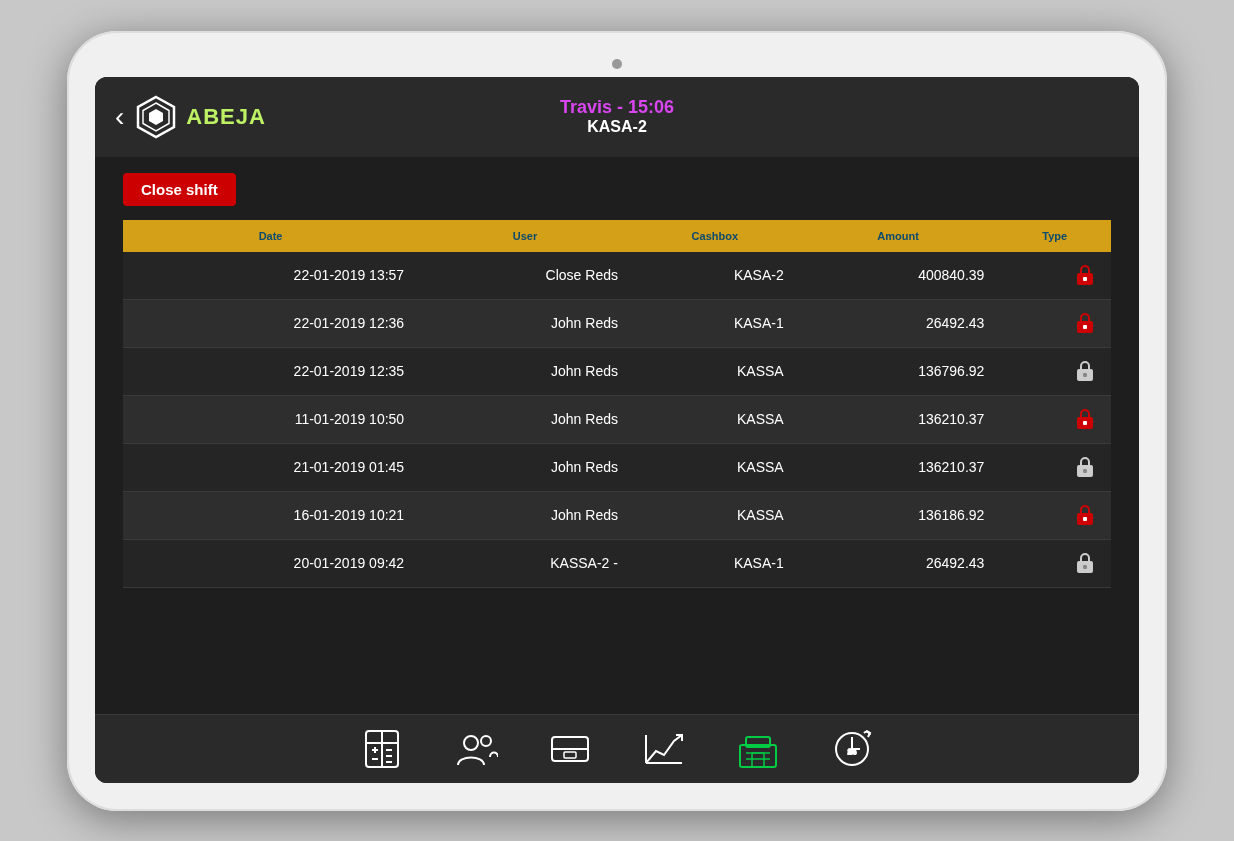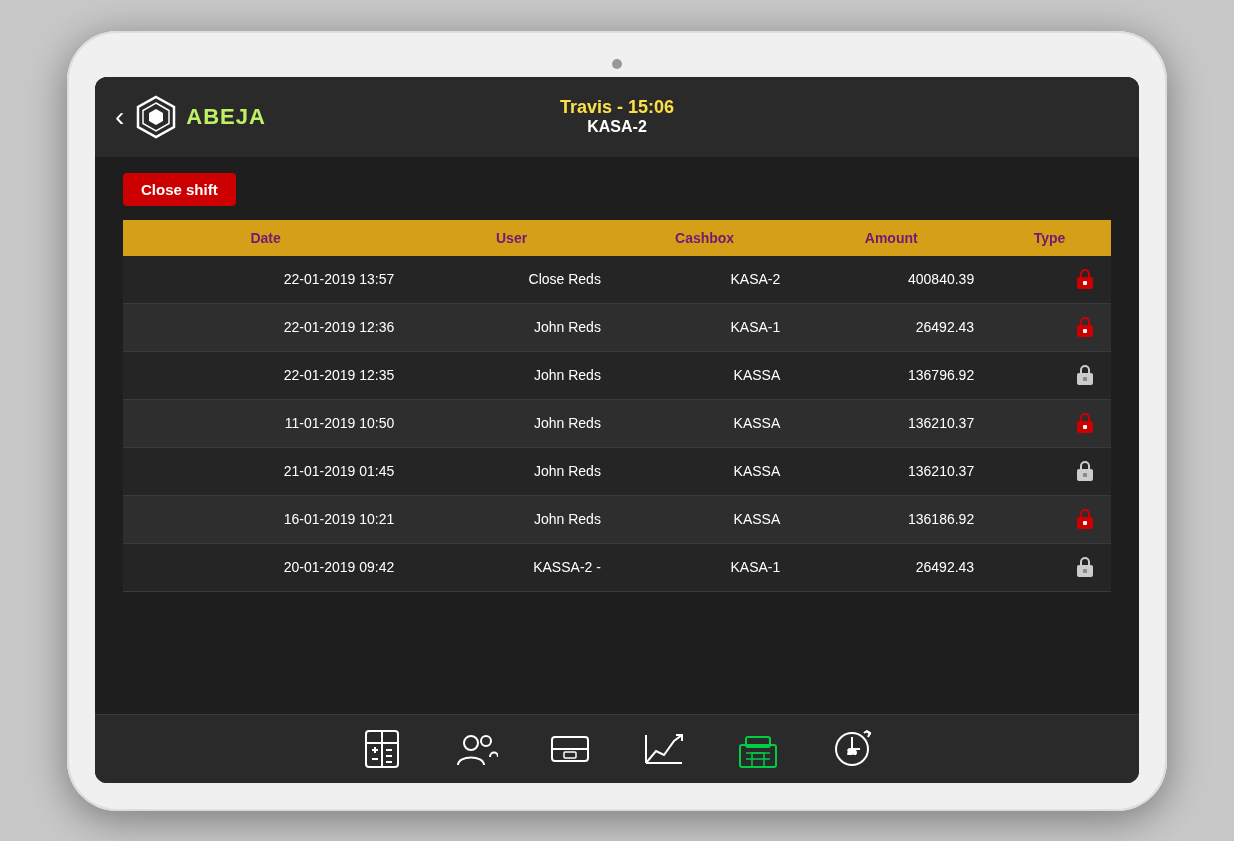"Travis - 15:06" .header-title { color: #fde047 -> #d946ef }
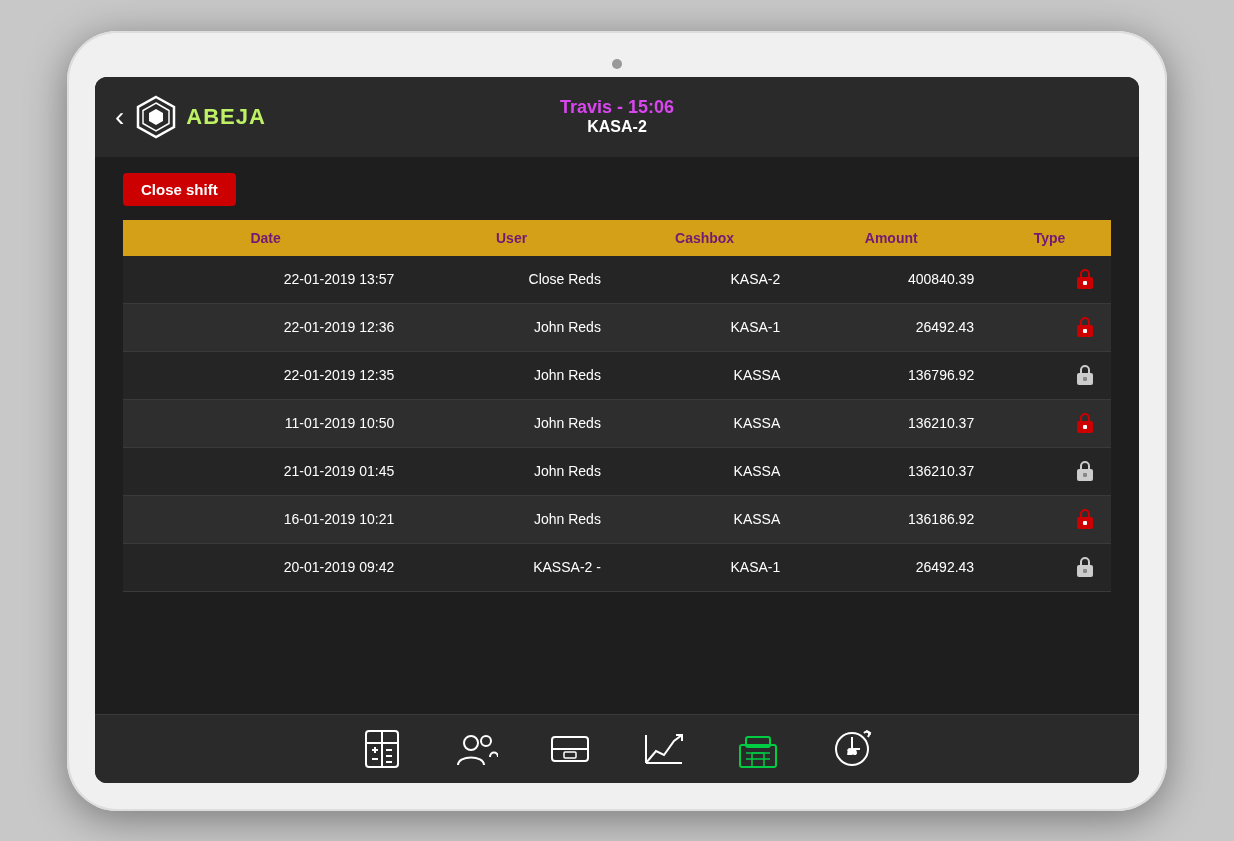"Date" thead tr th { color: #701a75 -> #0c4a6e; font-size: 14px -> 11px }
